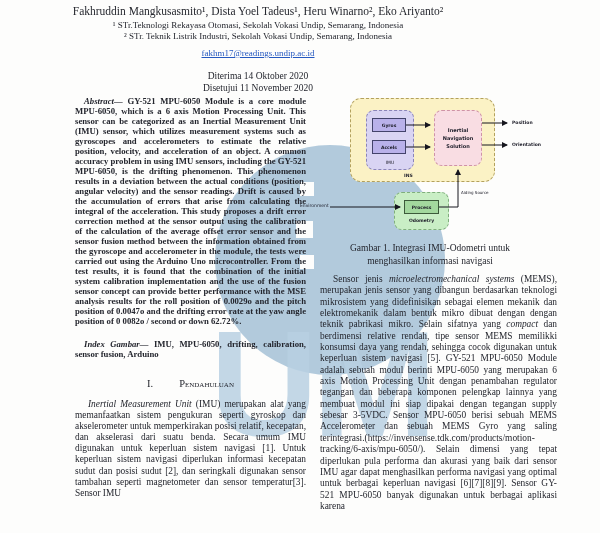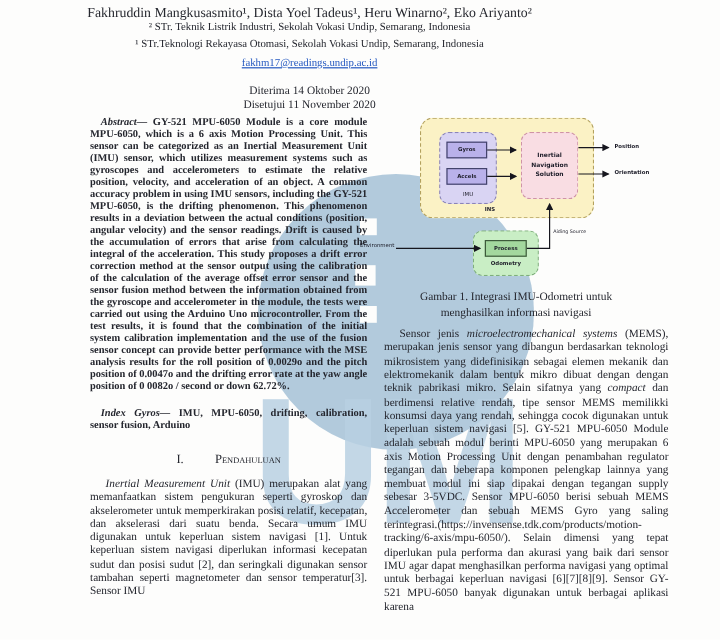"² STr. Teknik Listrik Industri," div.affil { order: before "¹ STr.Teknologi Rekayasa Otomasi," -> after "¹ STr.Teknologi Rekayasa Otomasi," }
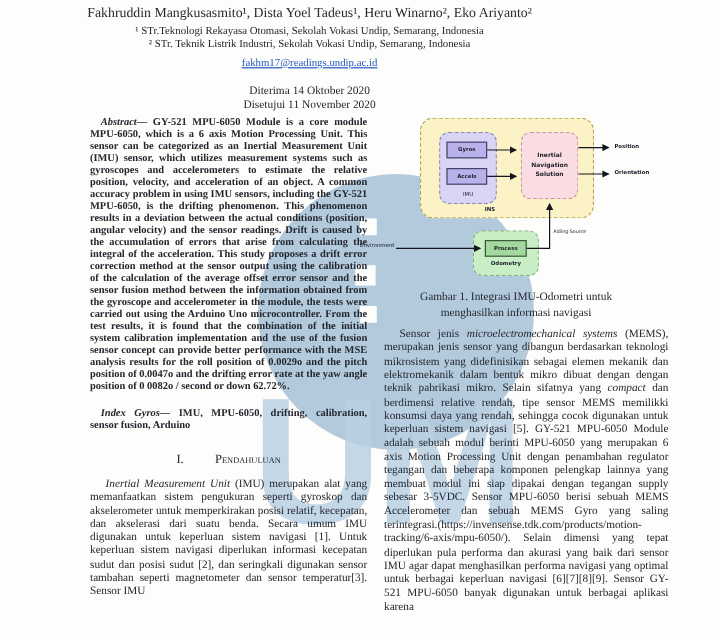"Index Gyros—" span.it { text: Gyros -> Gambar }
